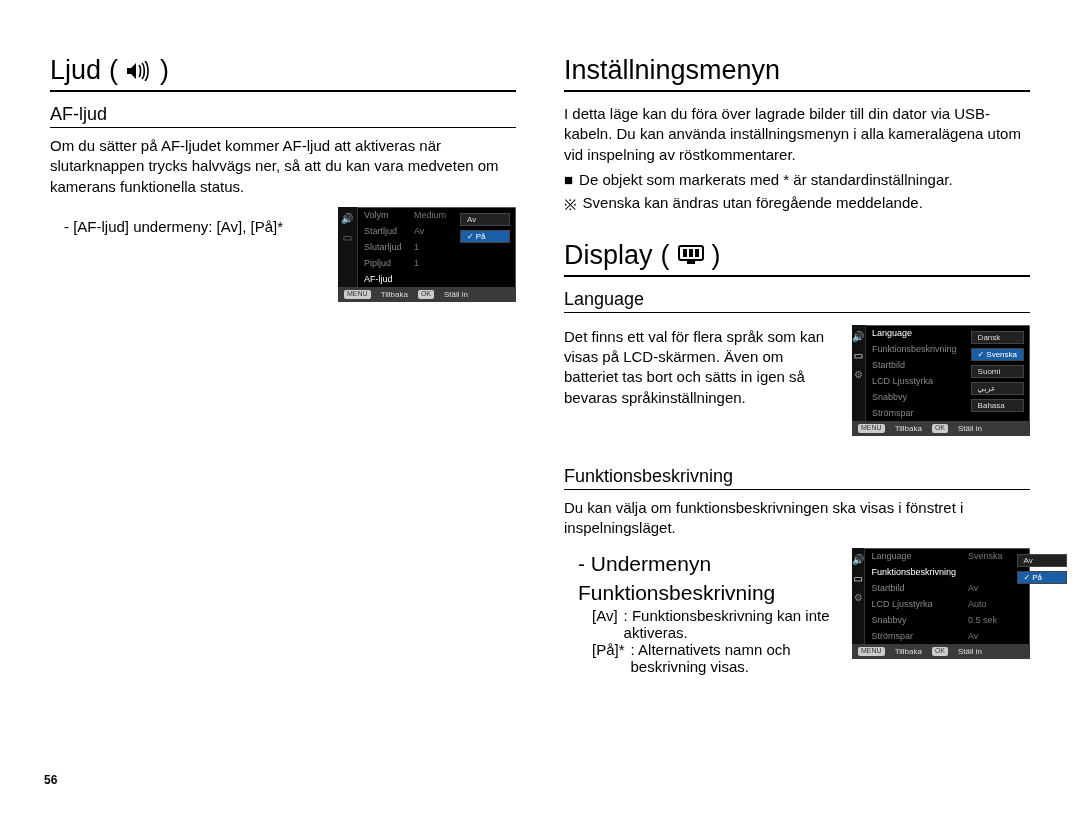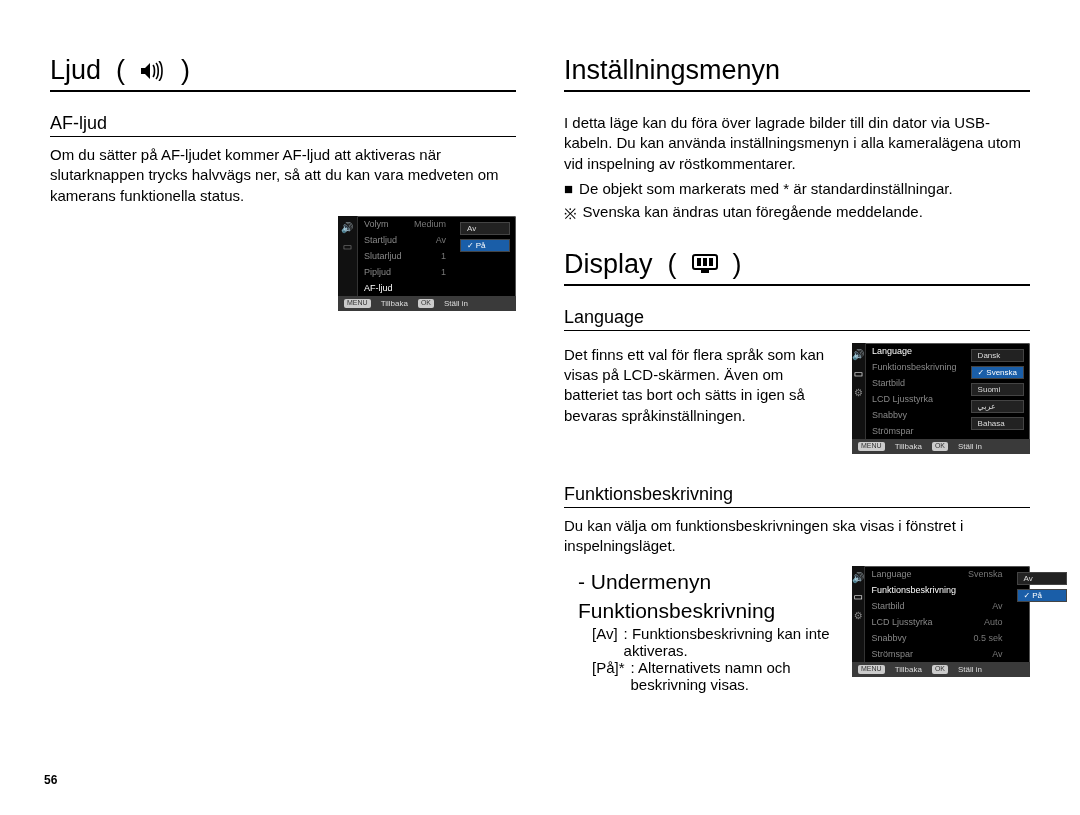"Ljud" h1 { gap: 15px -> 8px; margin-bottom: 21px -> 12px }
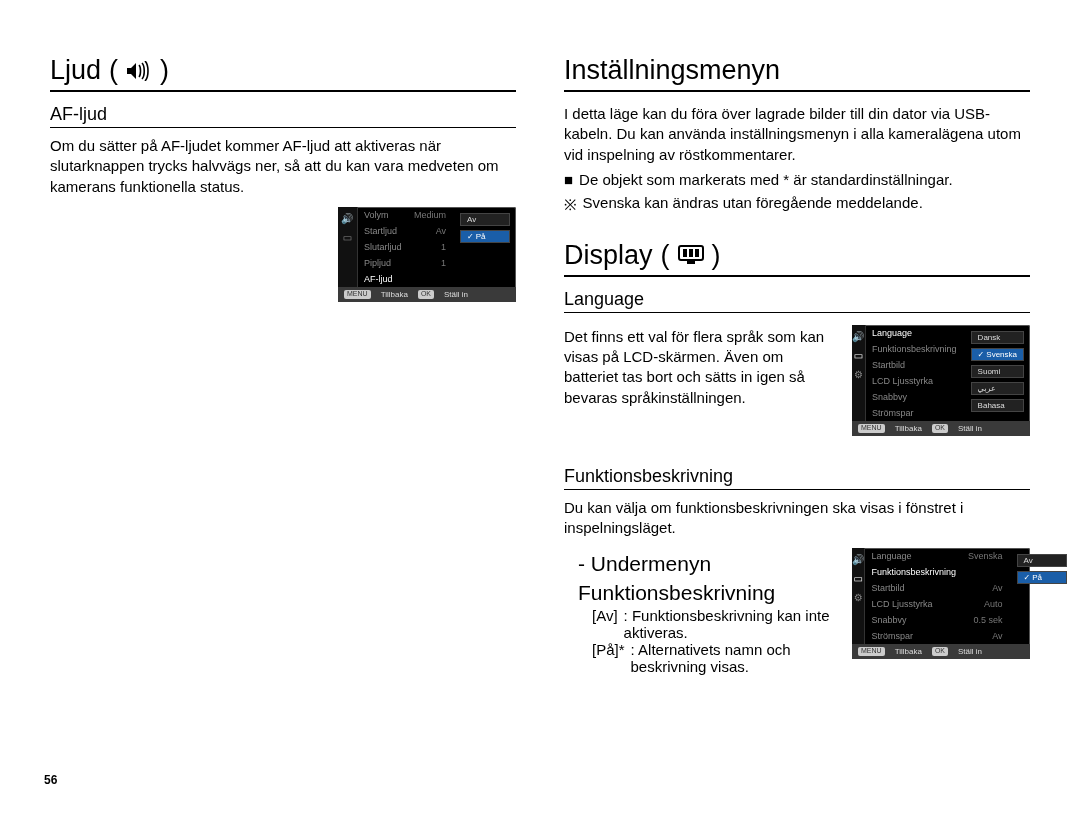"Medium" .lcd td.v { text-align: right -> left }
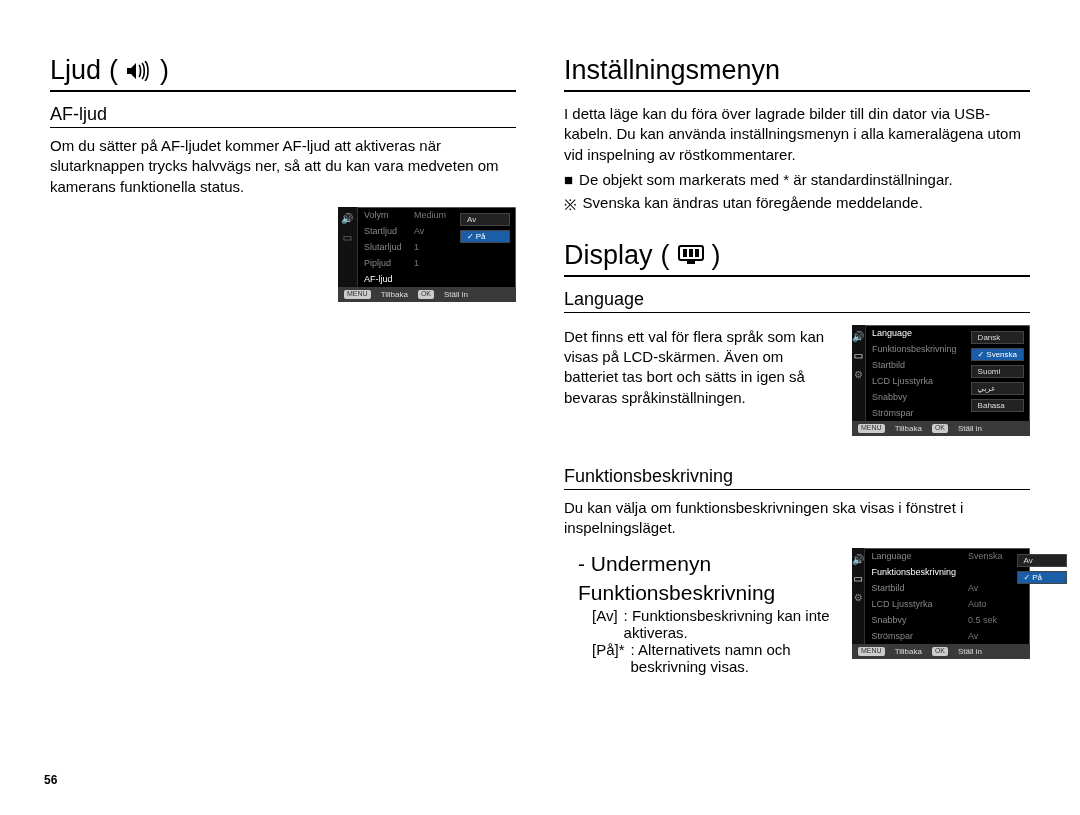"- [AF-ljud] undermeny: [Av], [På]*" div.txt { html: none -> <div> <p>- [AF-ljud] undermeny: [Av], [På]*</p> </div> }
